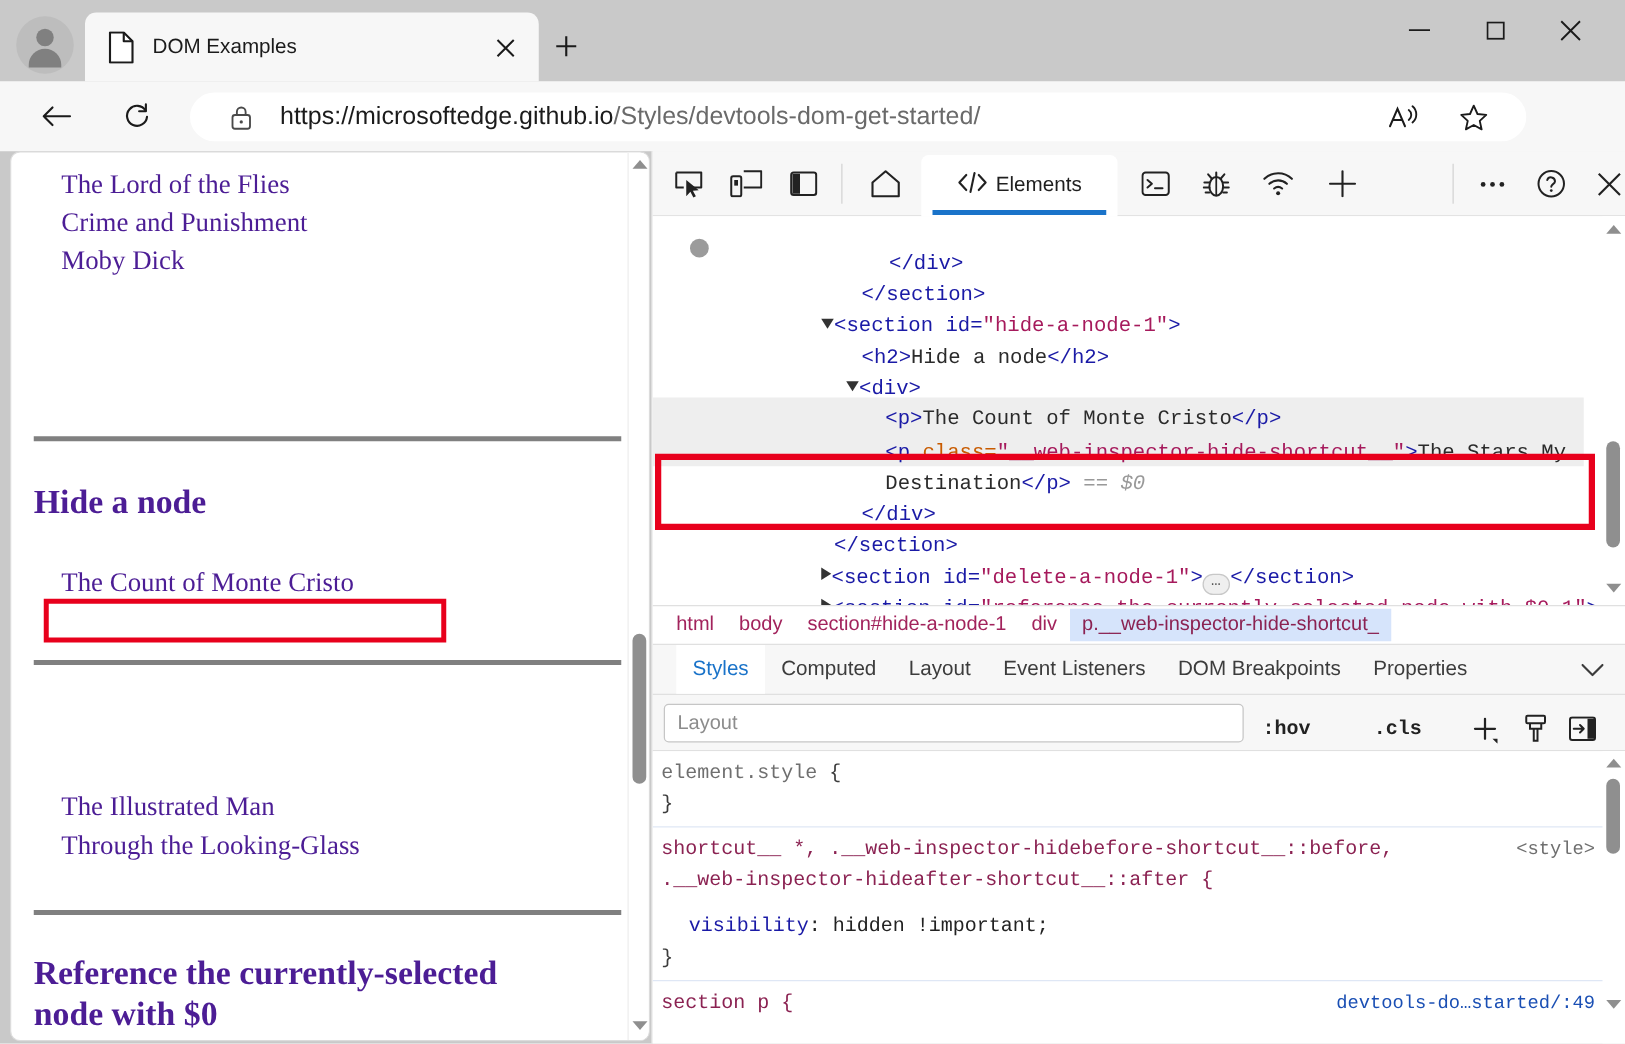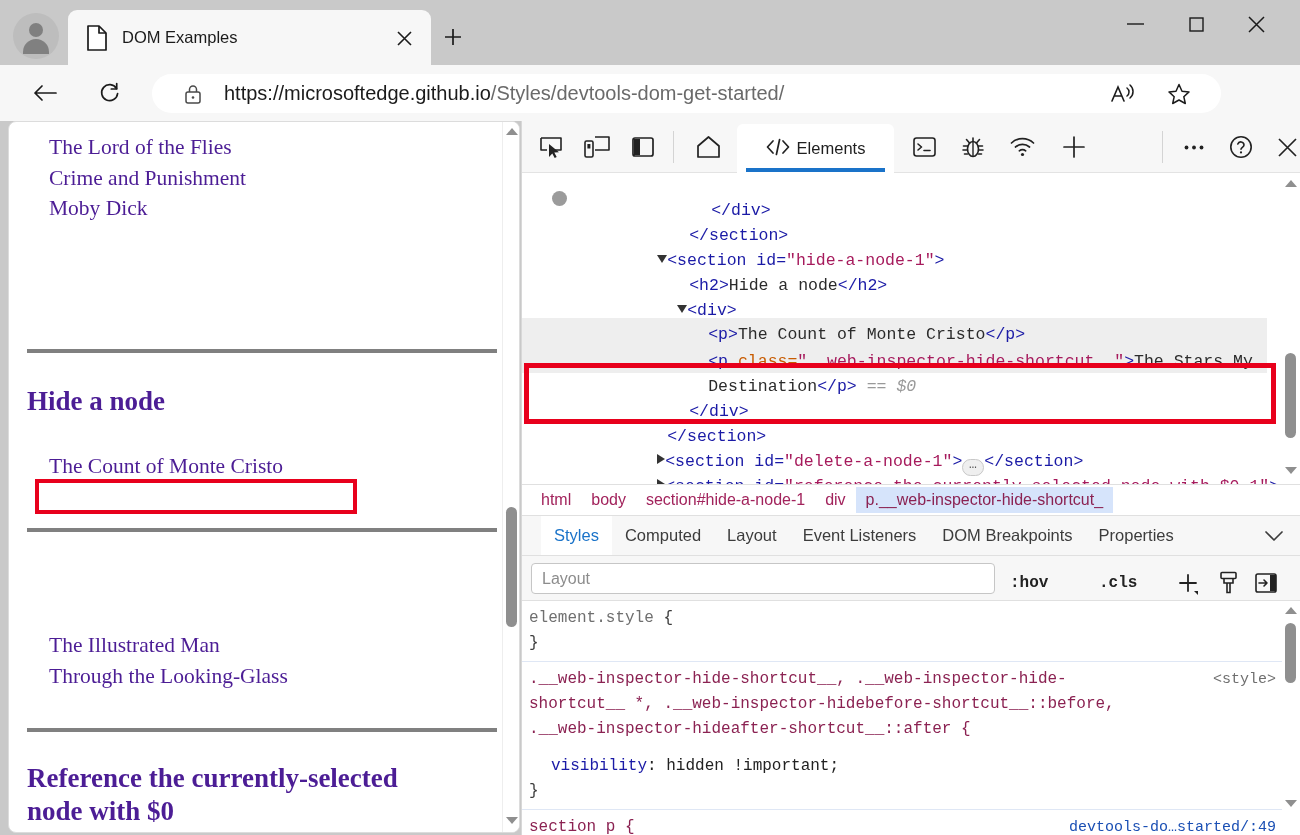".__web-inspector-hide-shortcut__," div.sel { html: <div>.__web-inspector-hide-shortcut__, .__web-inspector-hide-</div> -> none }
